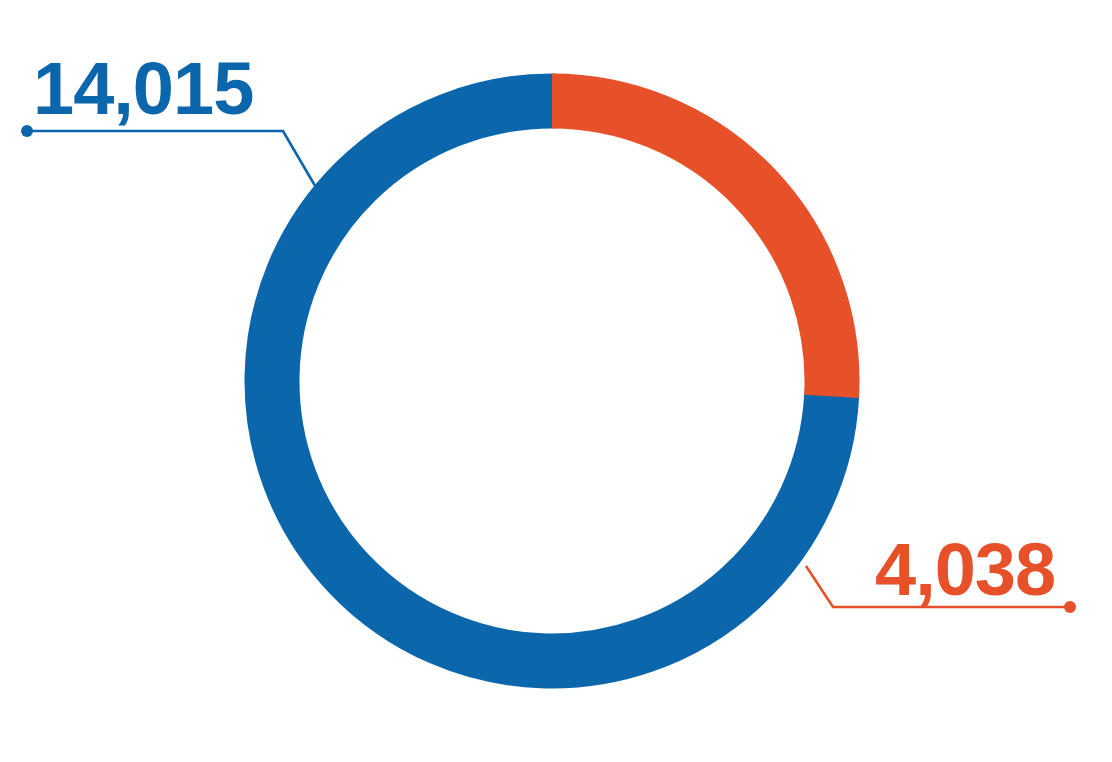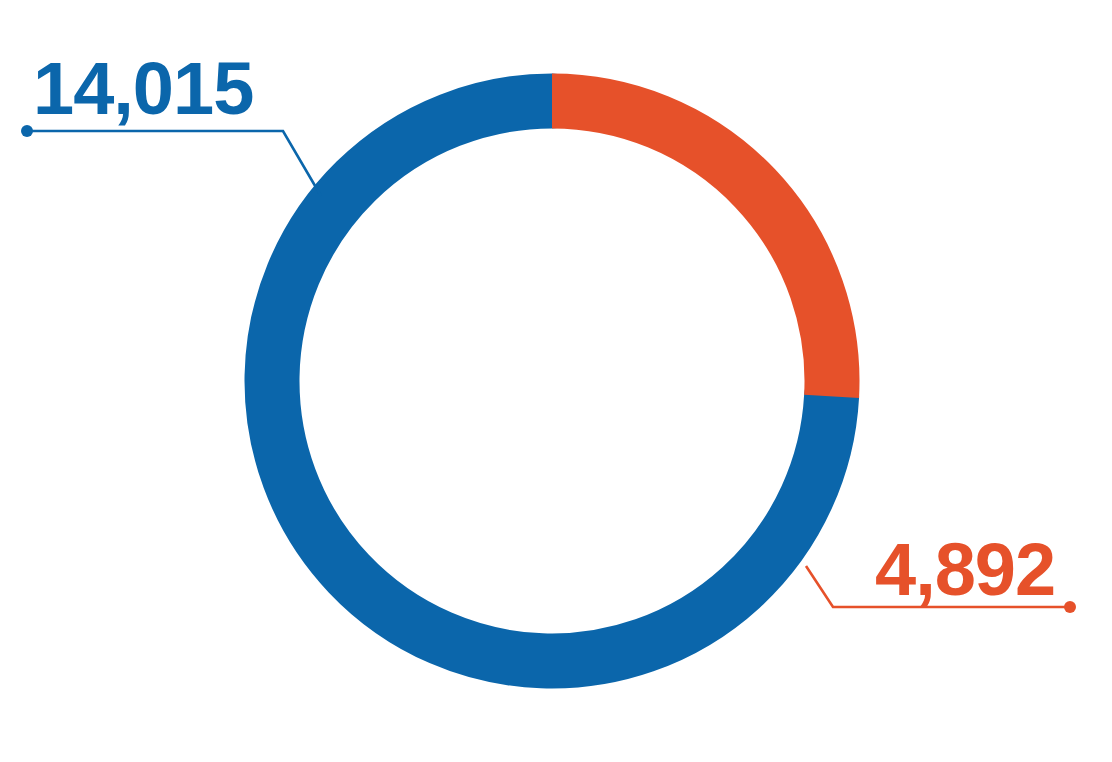"4,892" div.value-label { text: 4,892 -> 4,038 }
